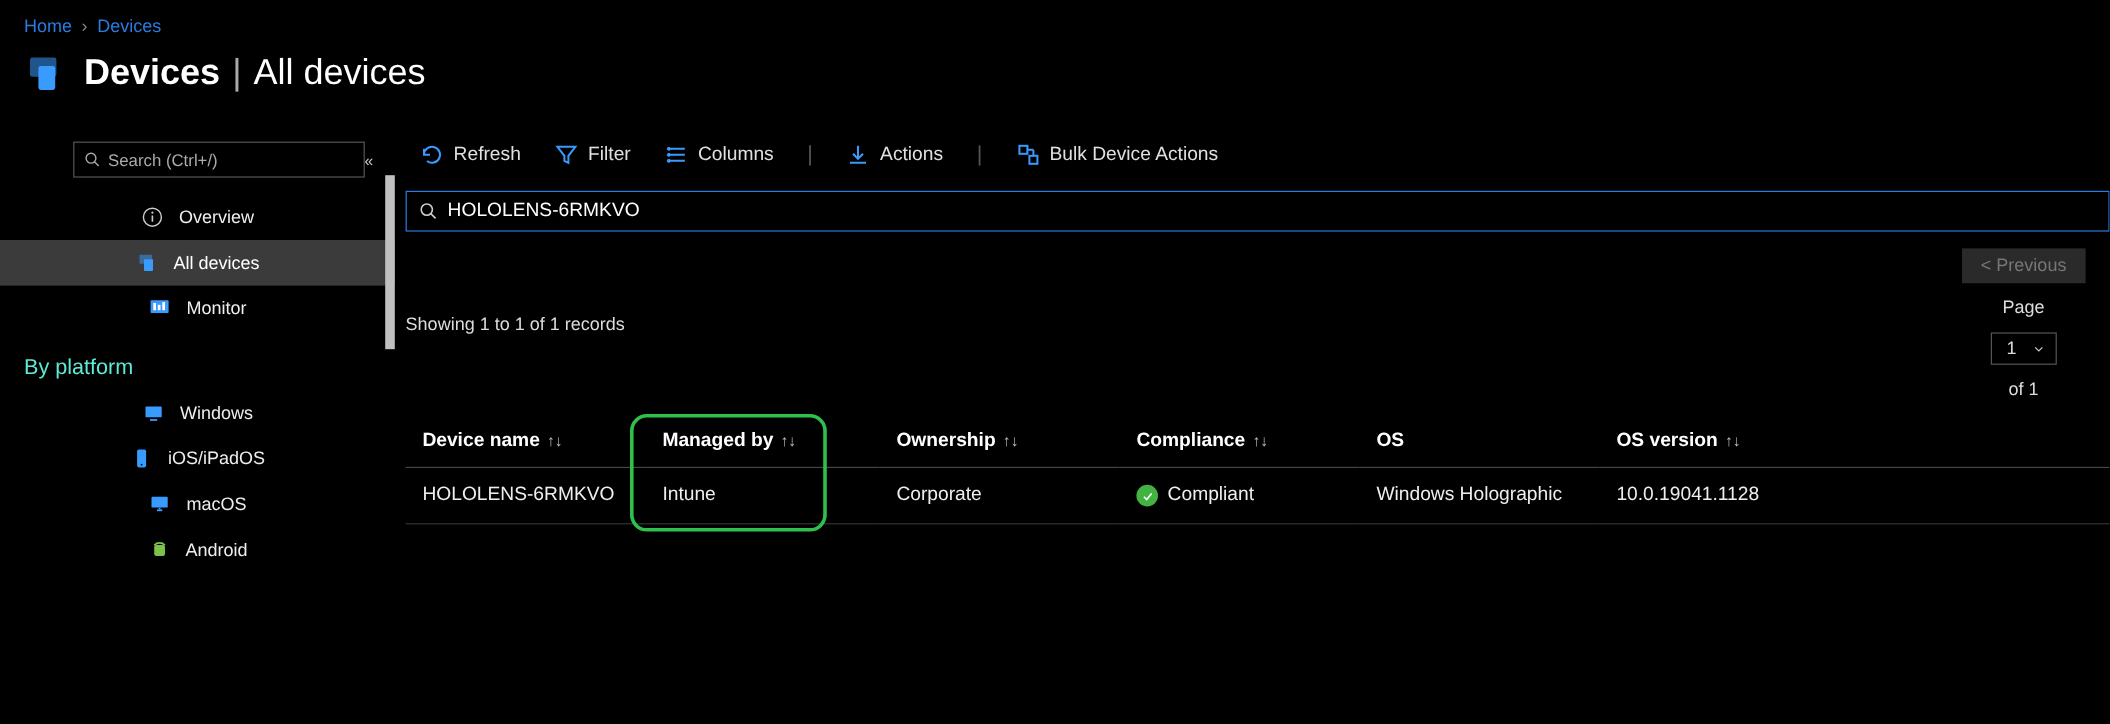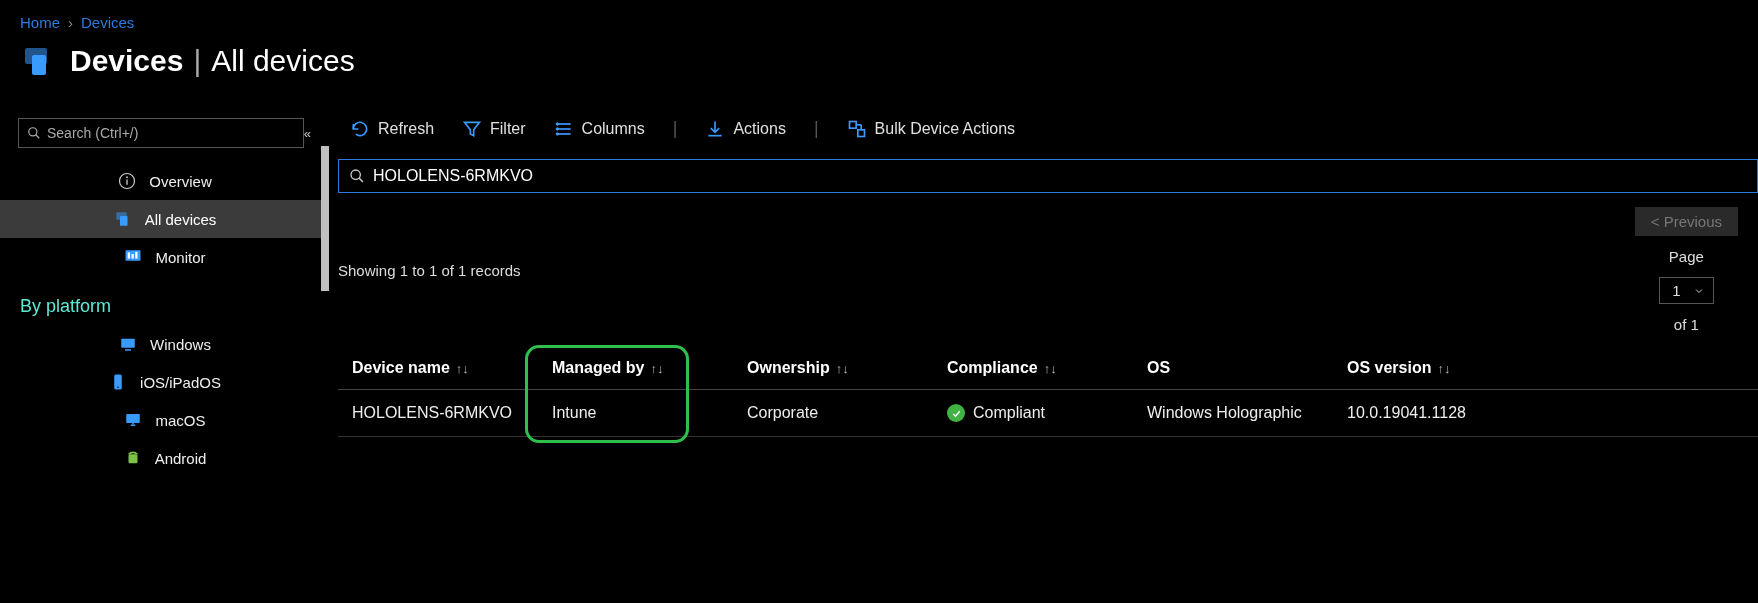"Search (Ctrl+/)" .side-search-row { margin-left: none -> 43px }
